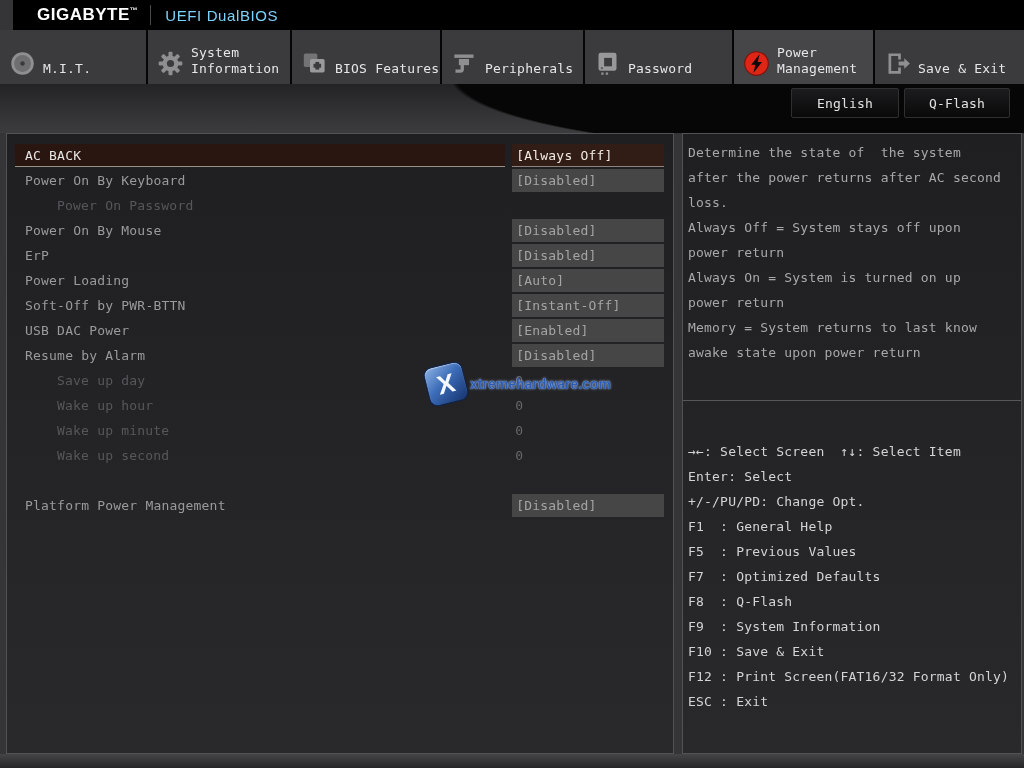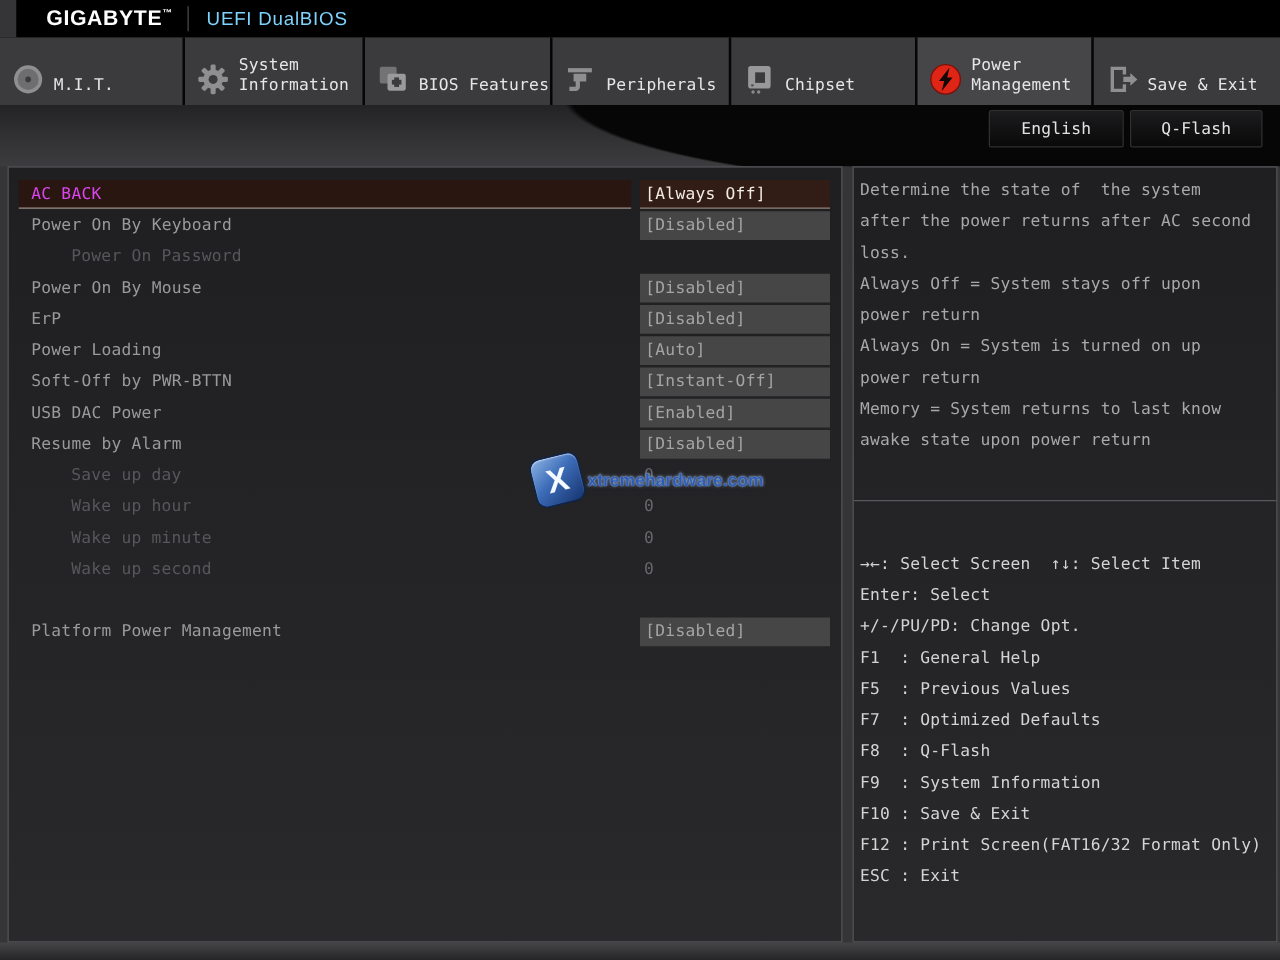"Chipset" span.tlabel { text: Chipset -> Password }
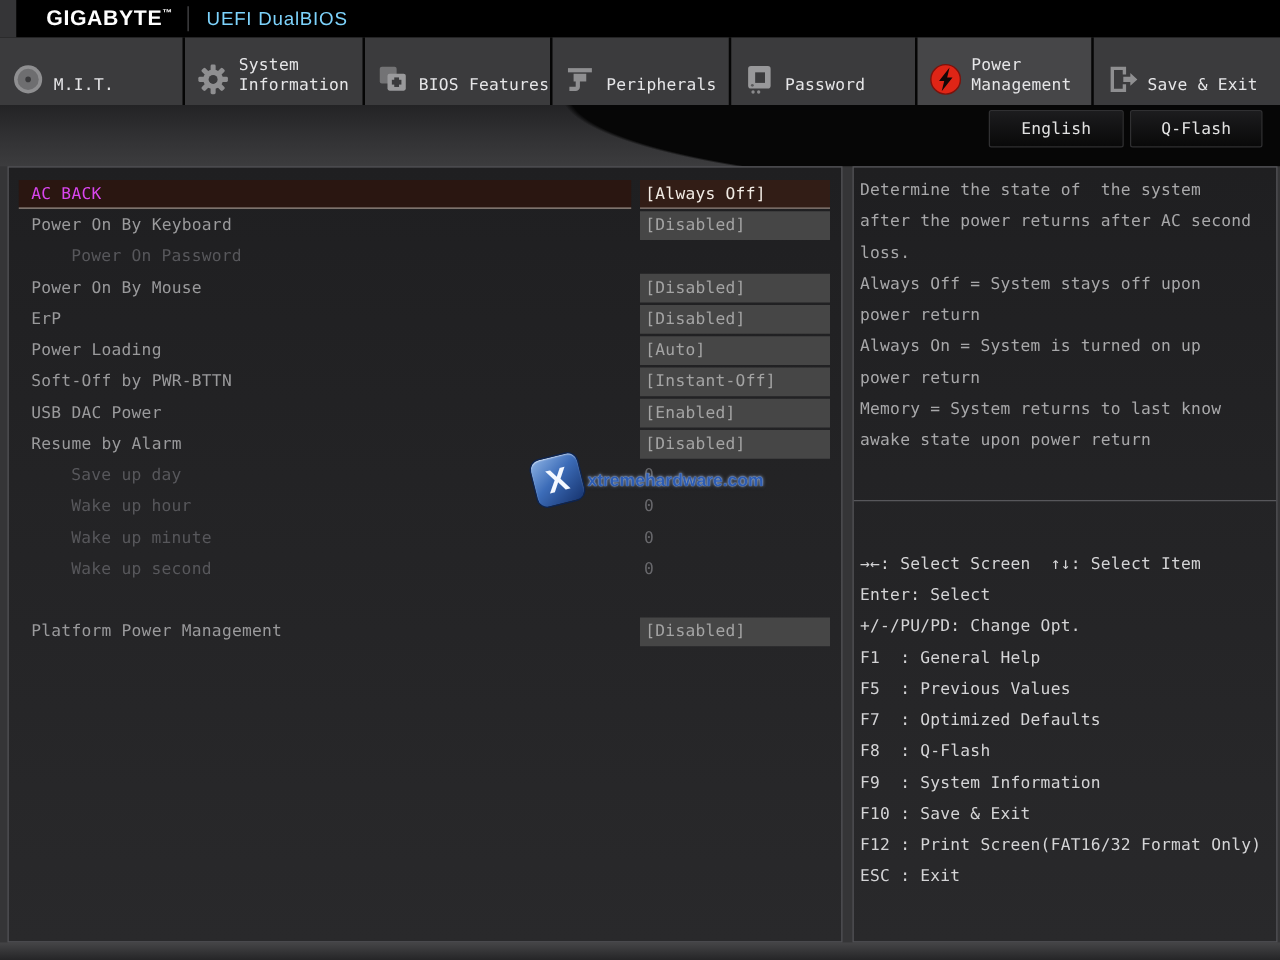"AC BACK" .row.sel .rlabel { color: #d946ef -> #e5e5e5 }
